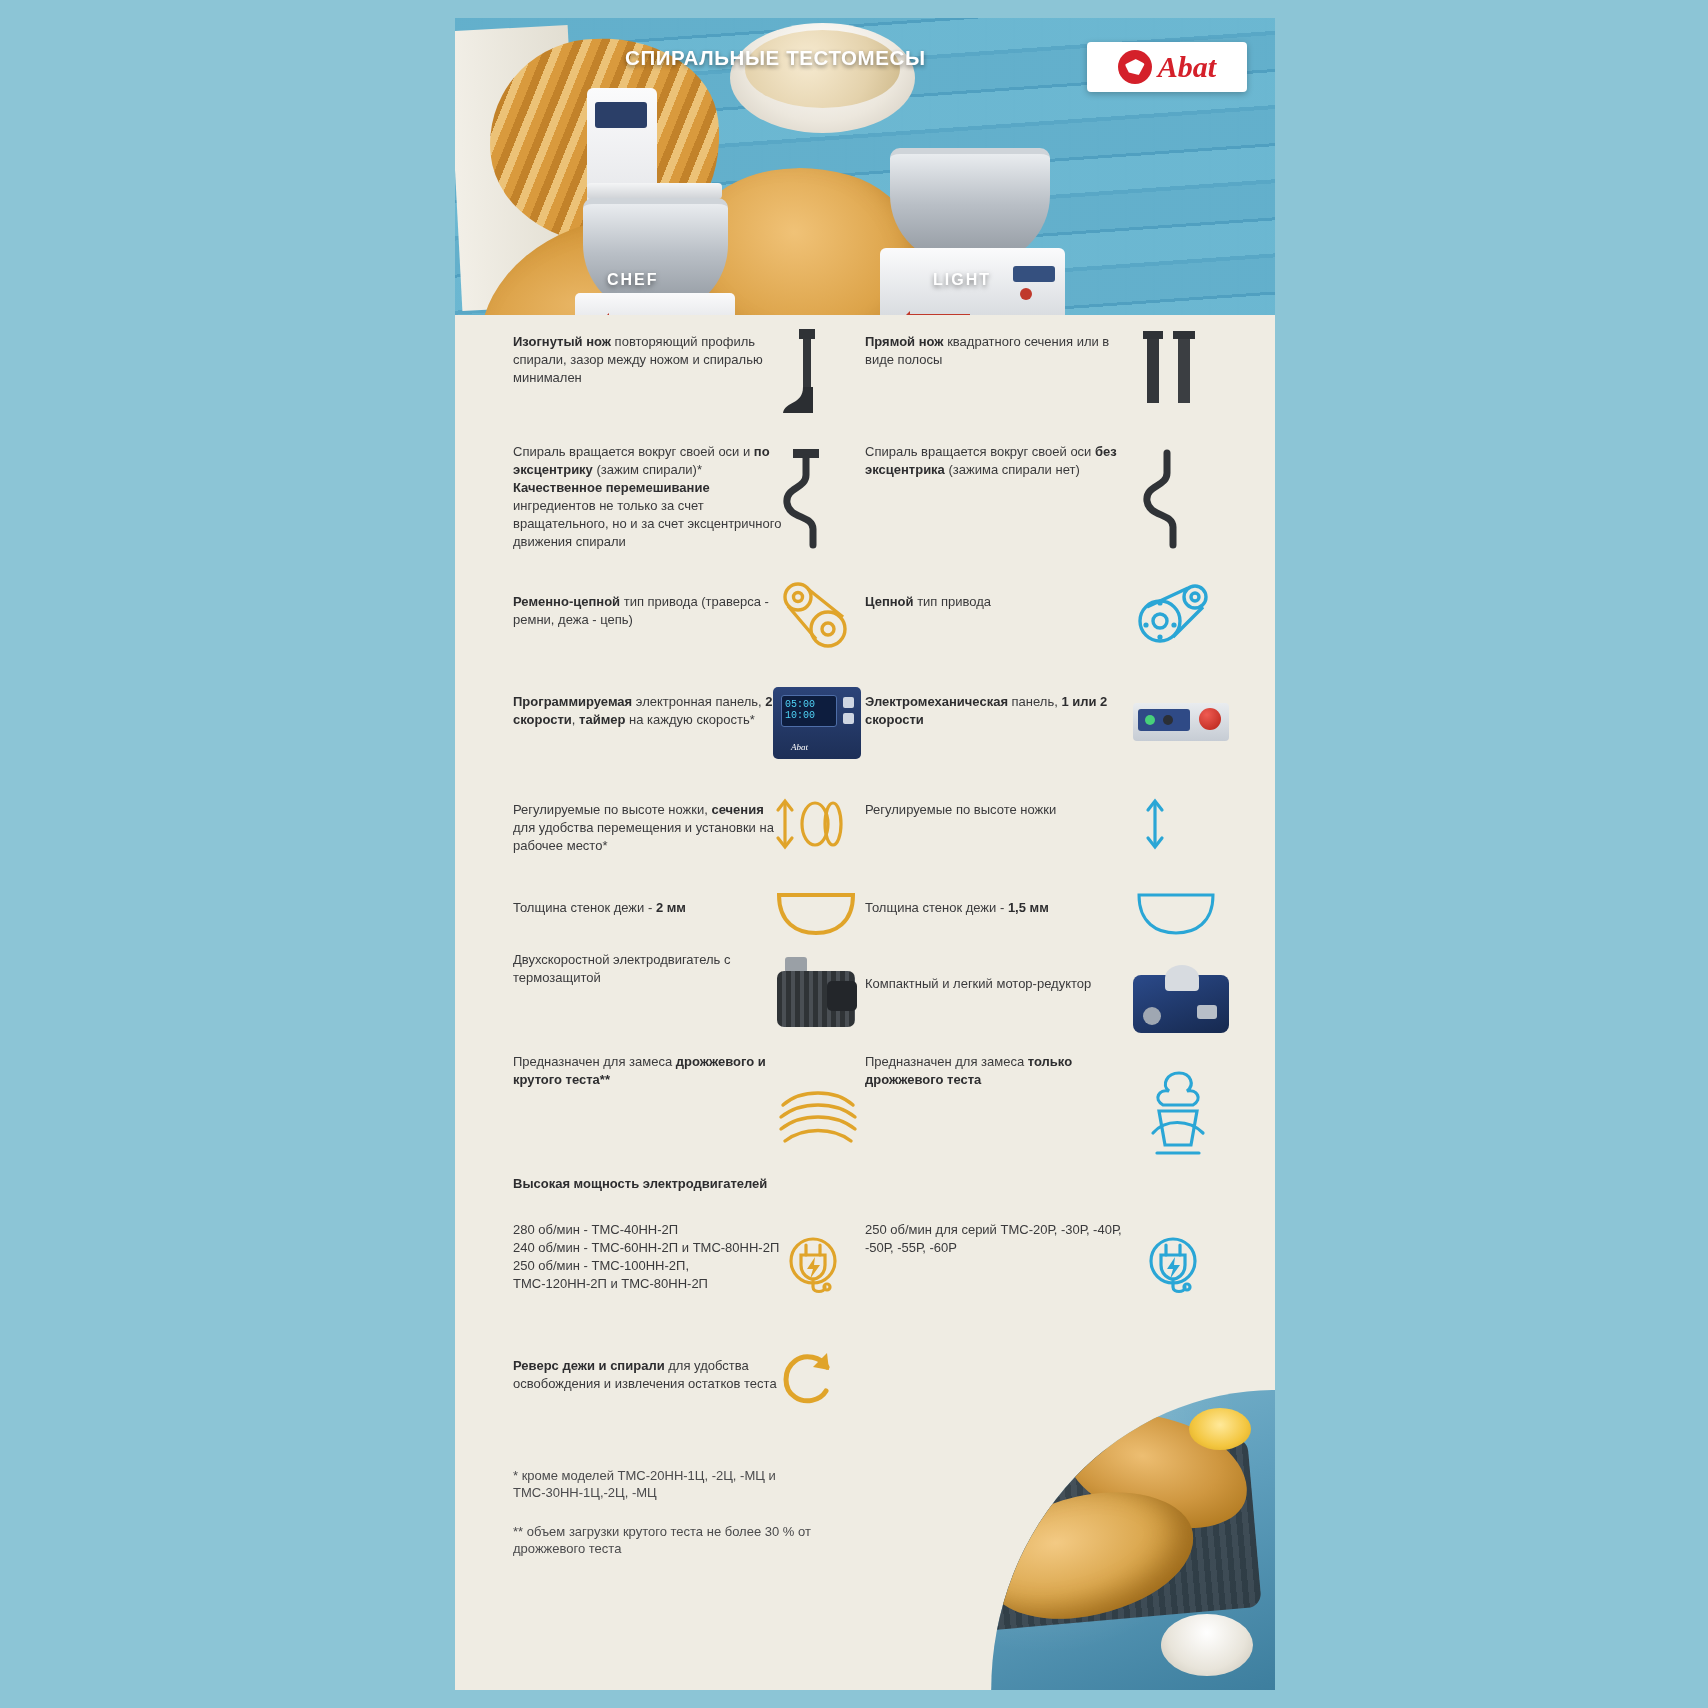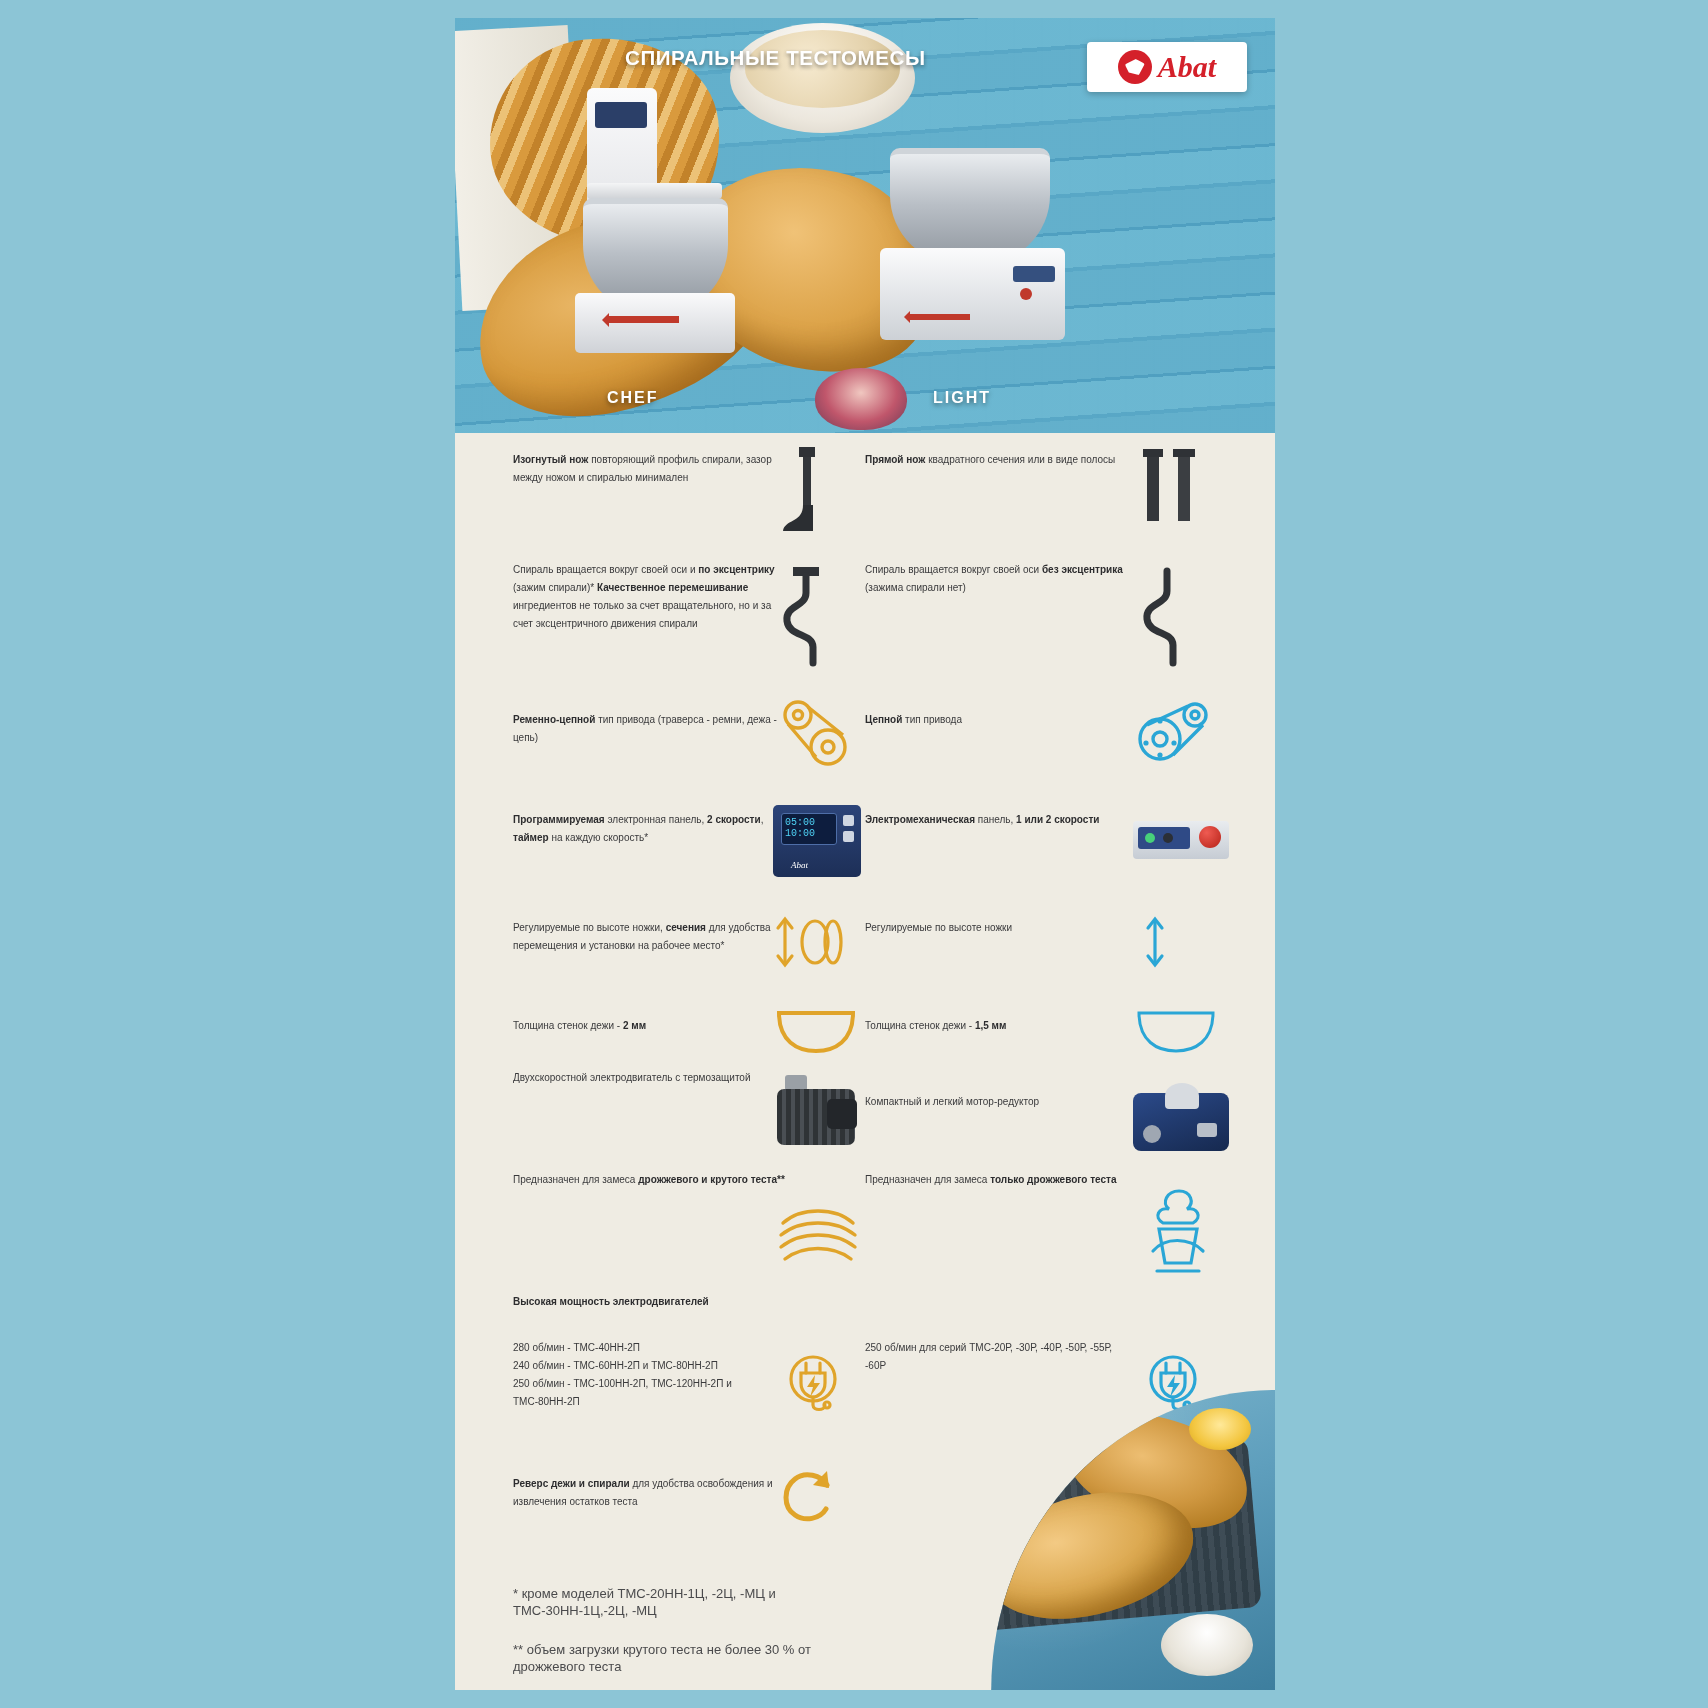"СПИРАЛЬНЫЕ ТЕСТОМЕСЫ" .hero { height: 415px -> 297px }
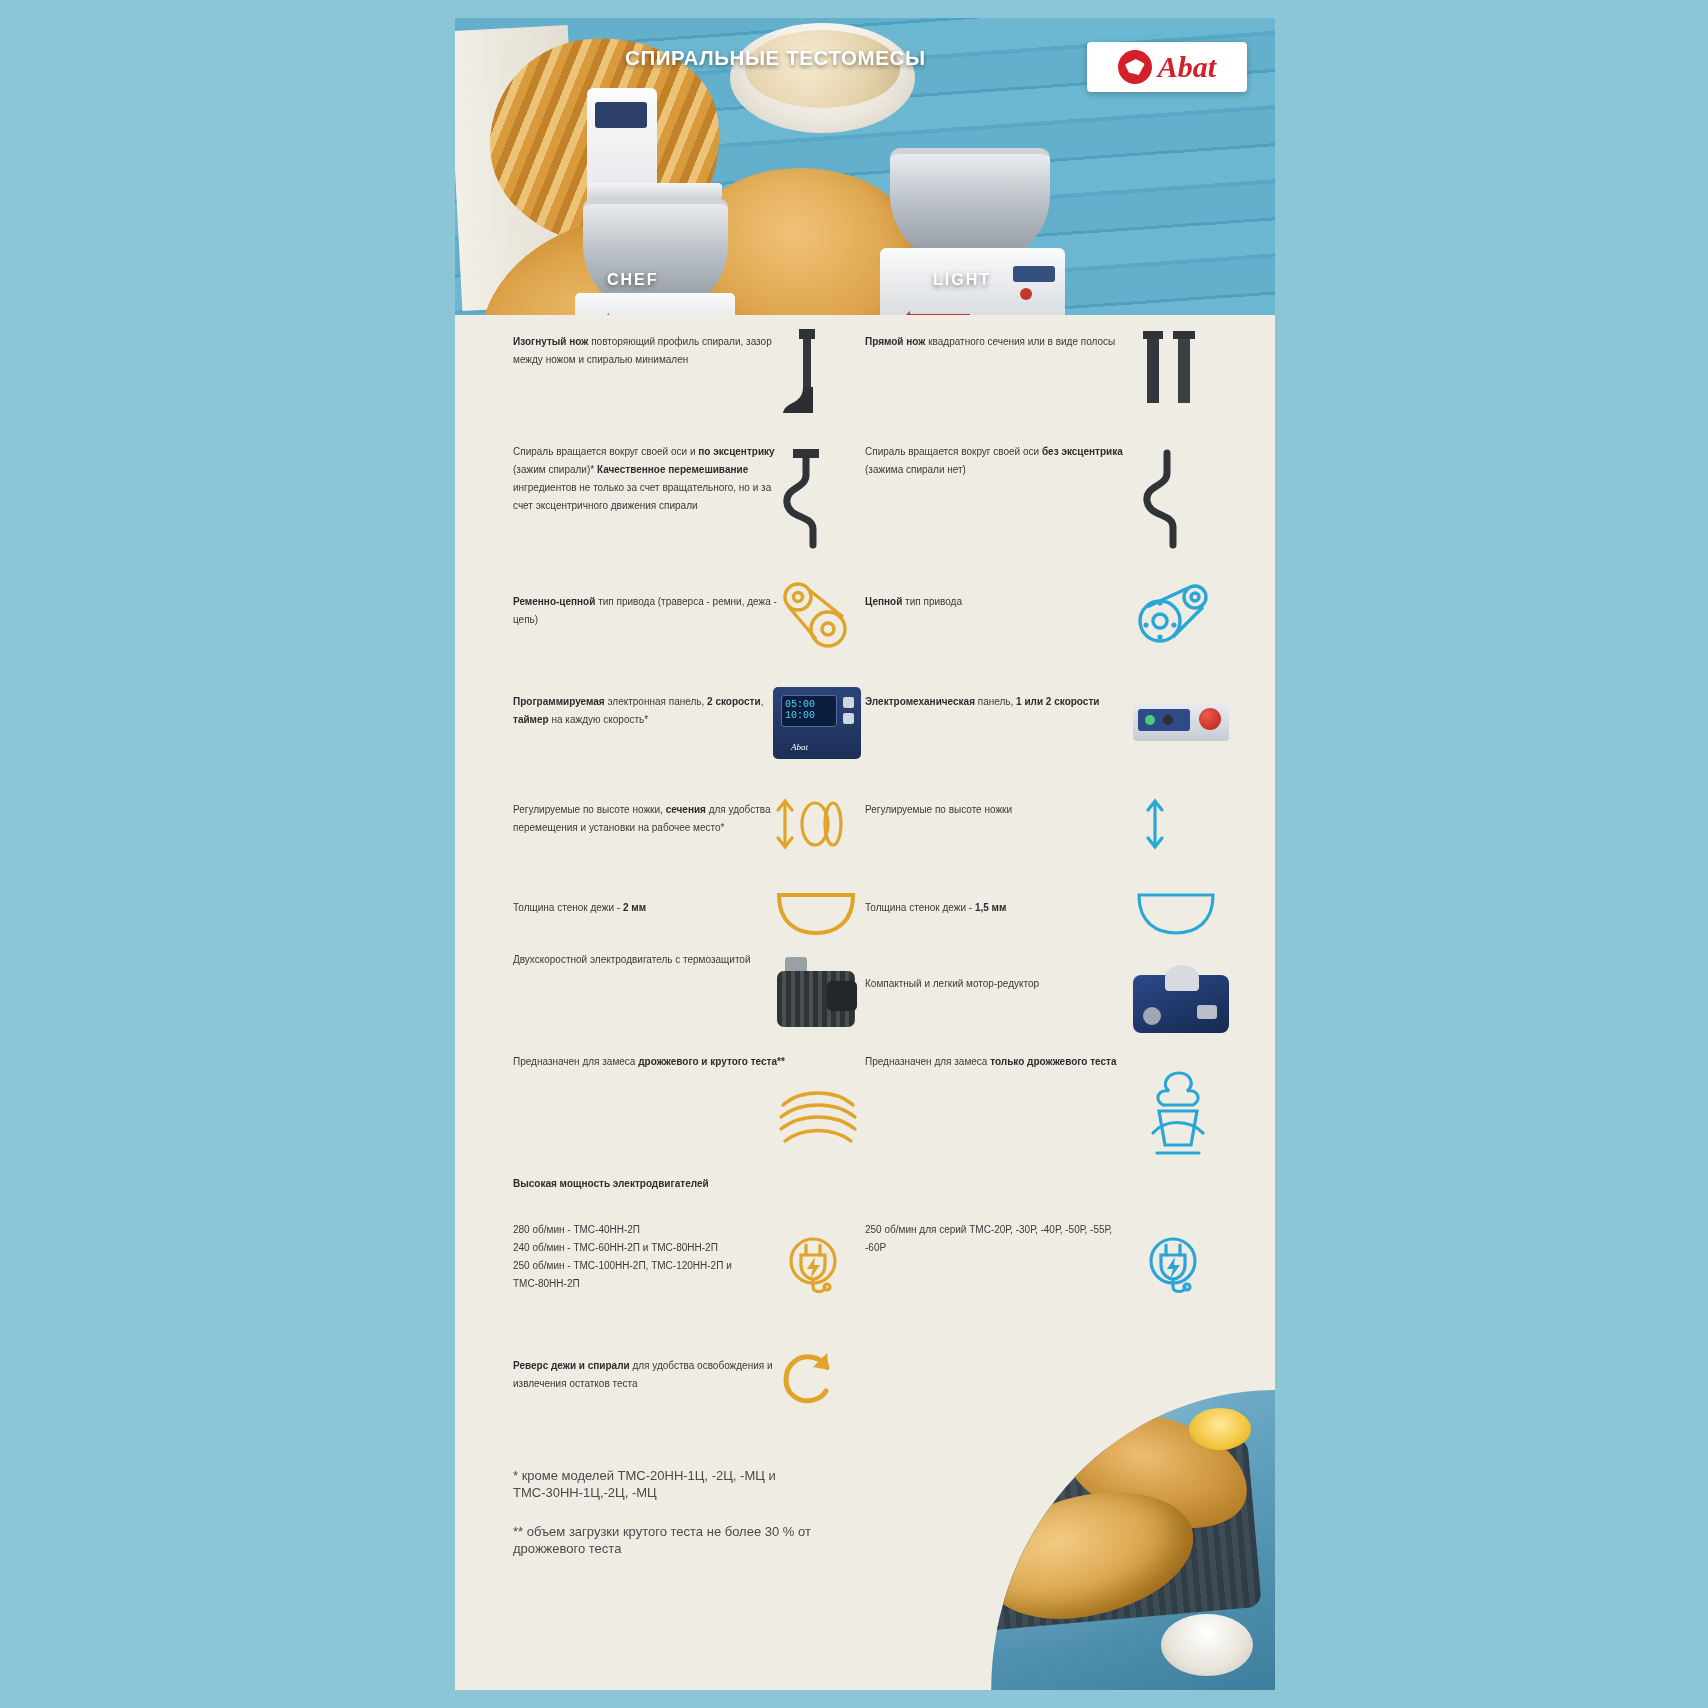"Изогнутый нож повторяющий профиль" .txt { font-size: 10px -> 13px }
